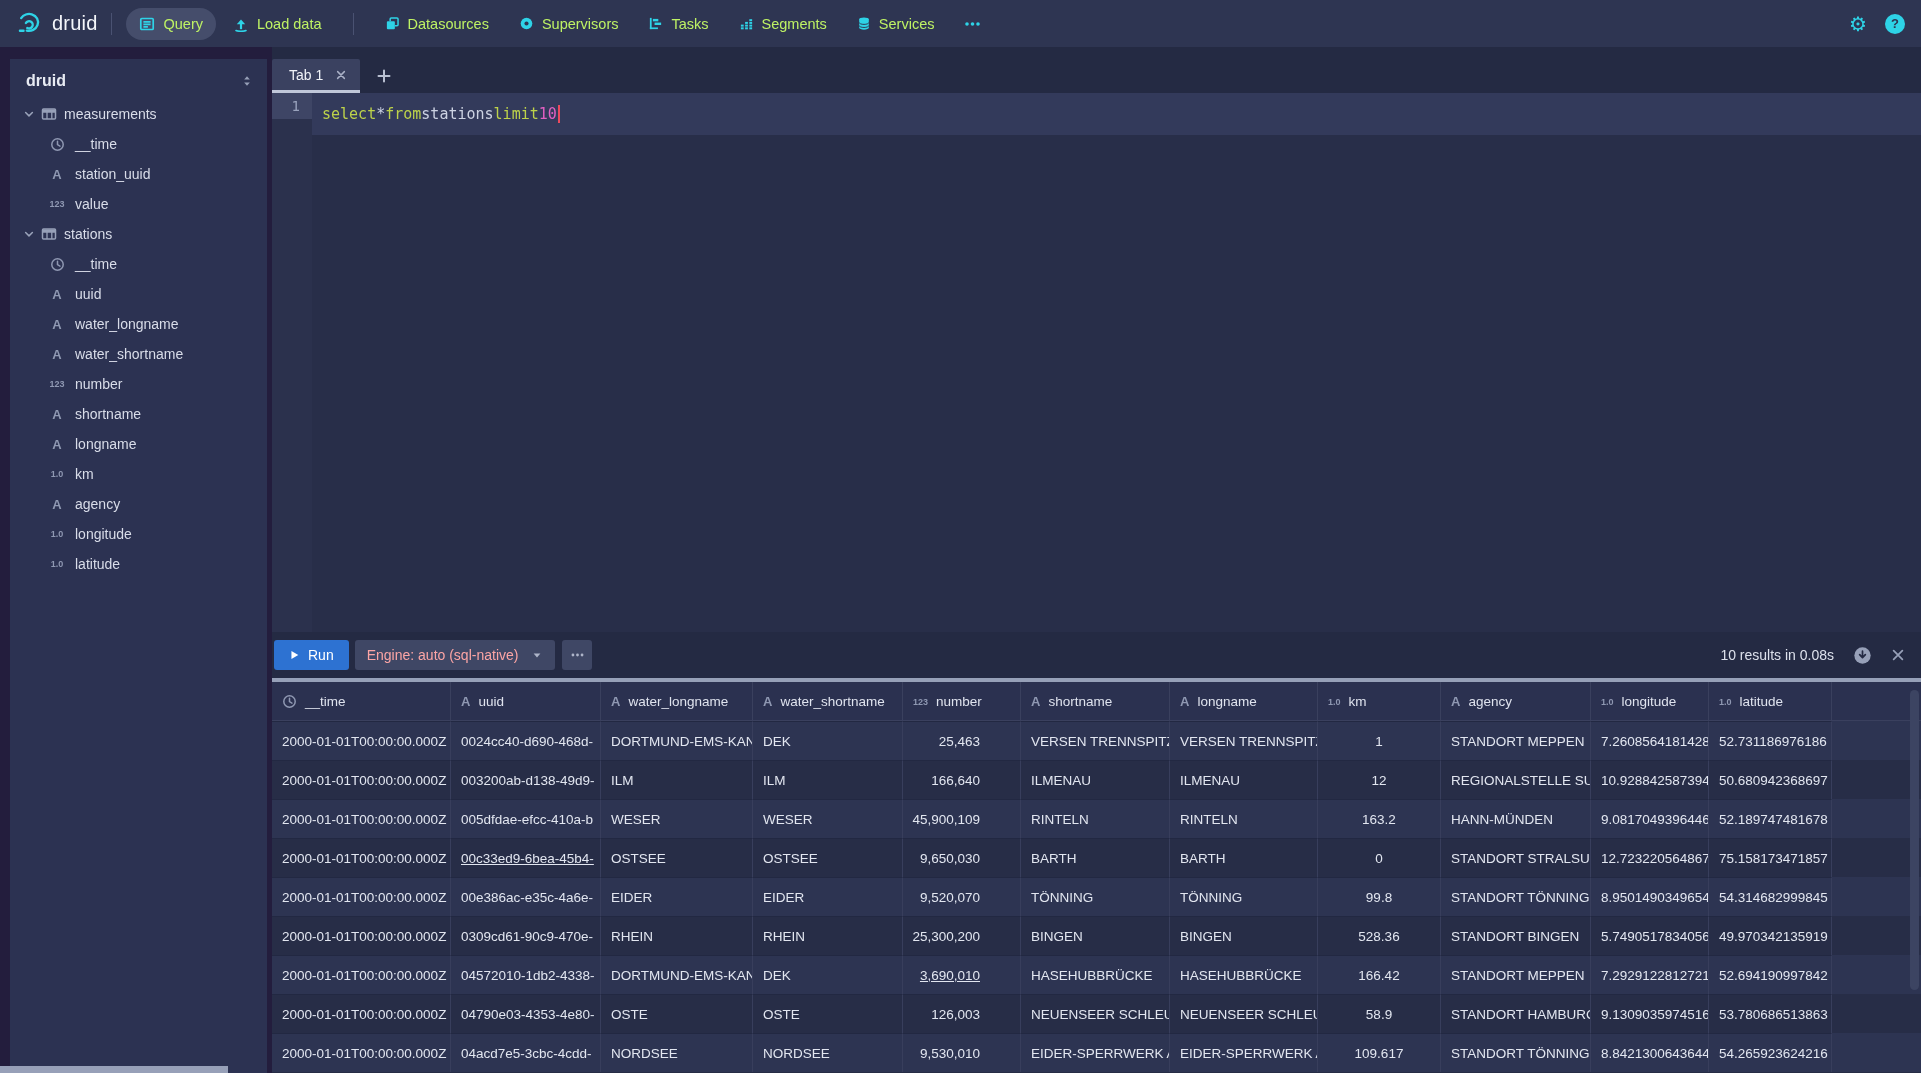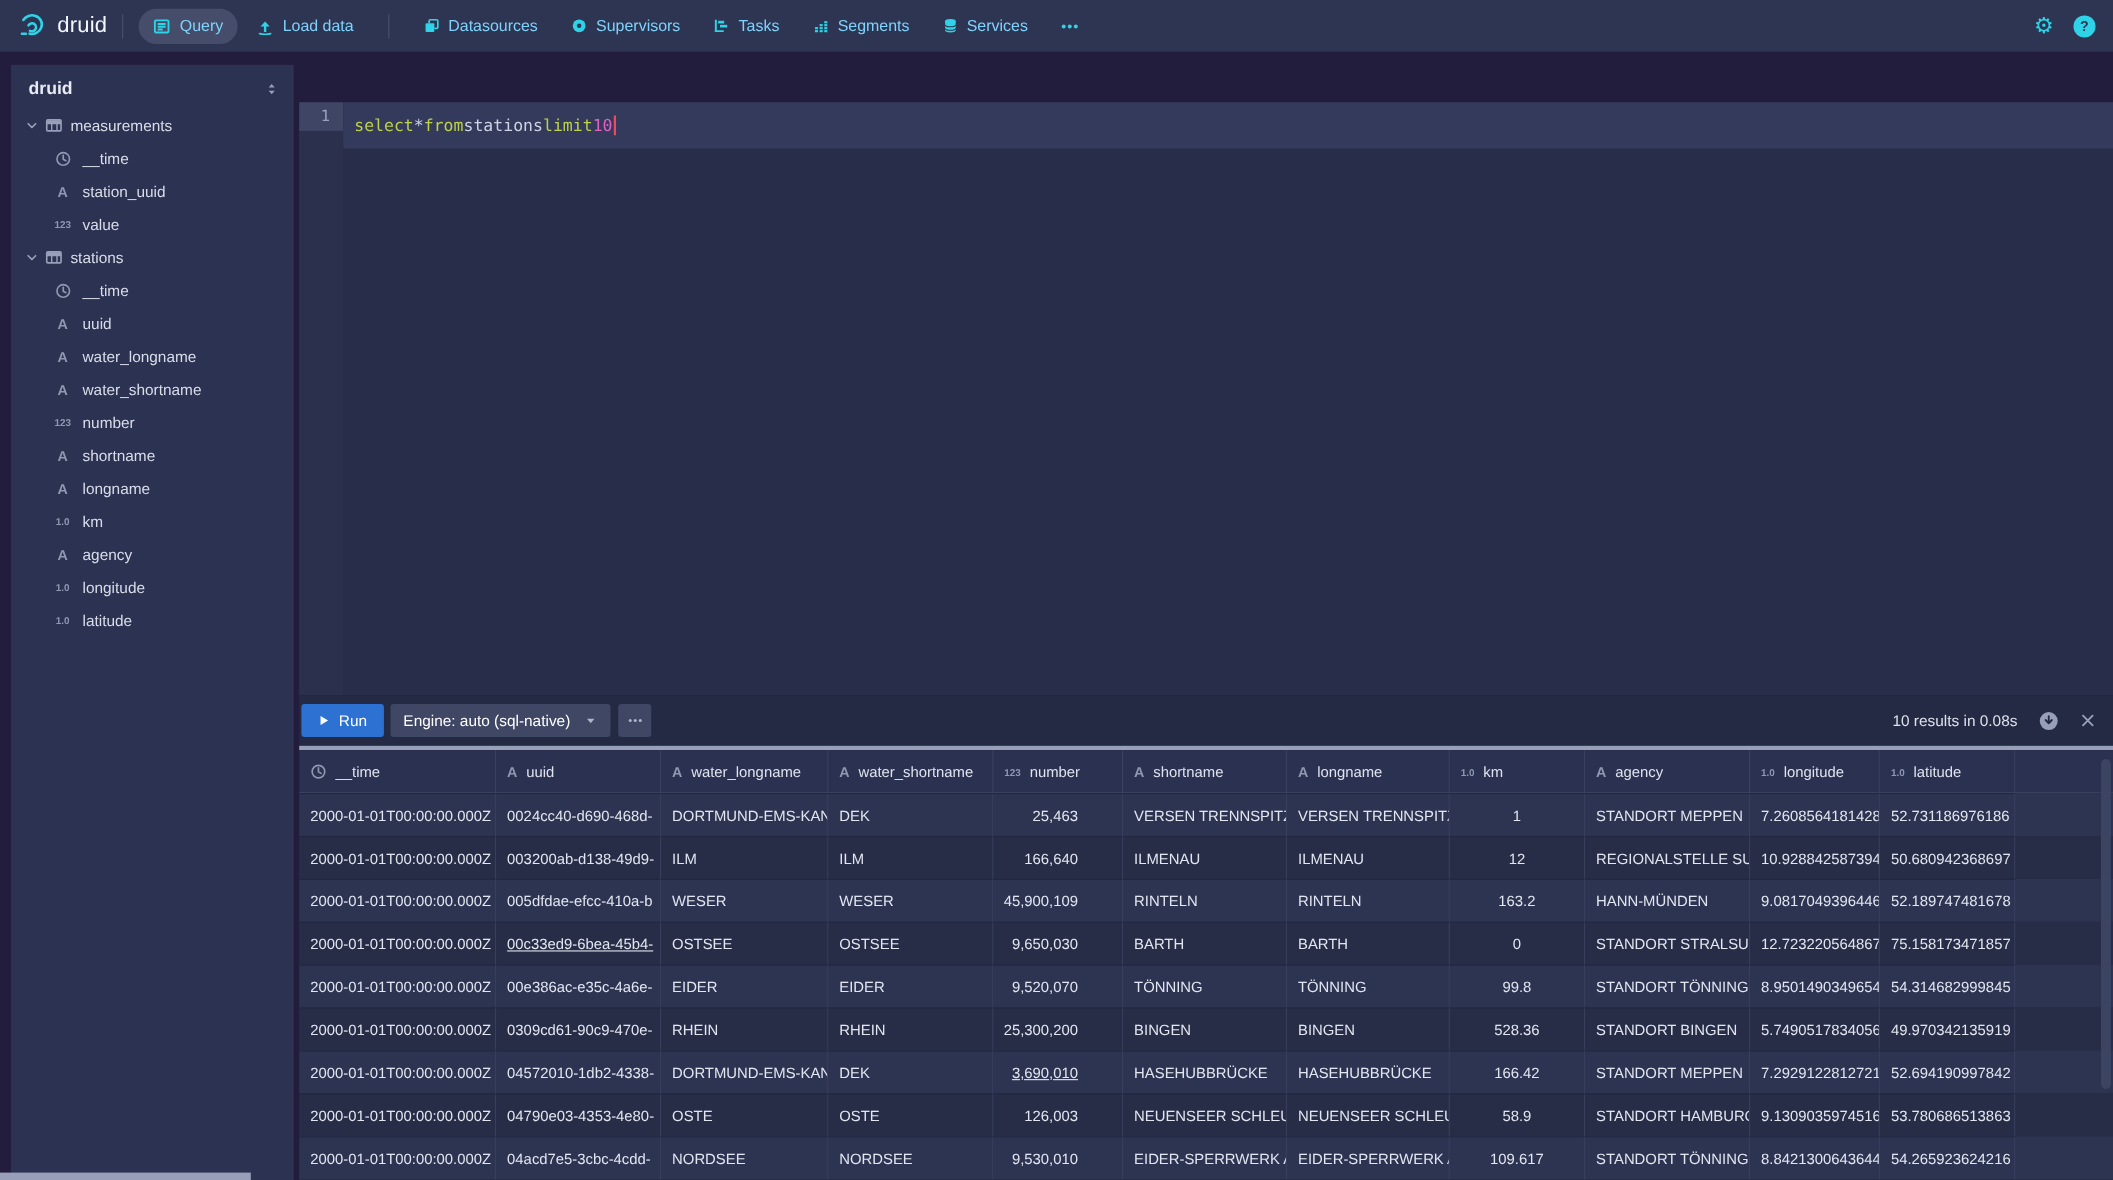"Query" .nav-item { color: #7dd3fc -> #bef264 }
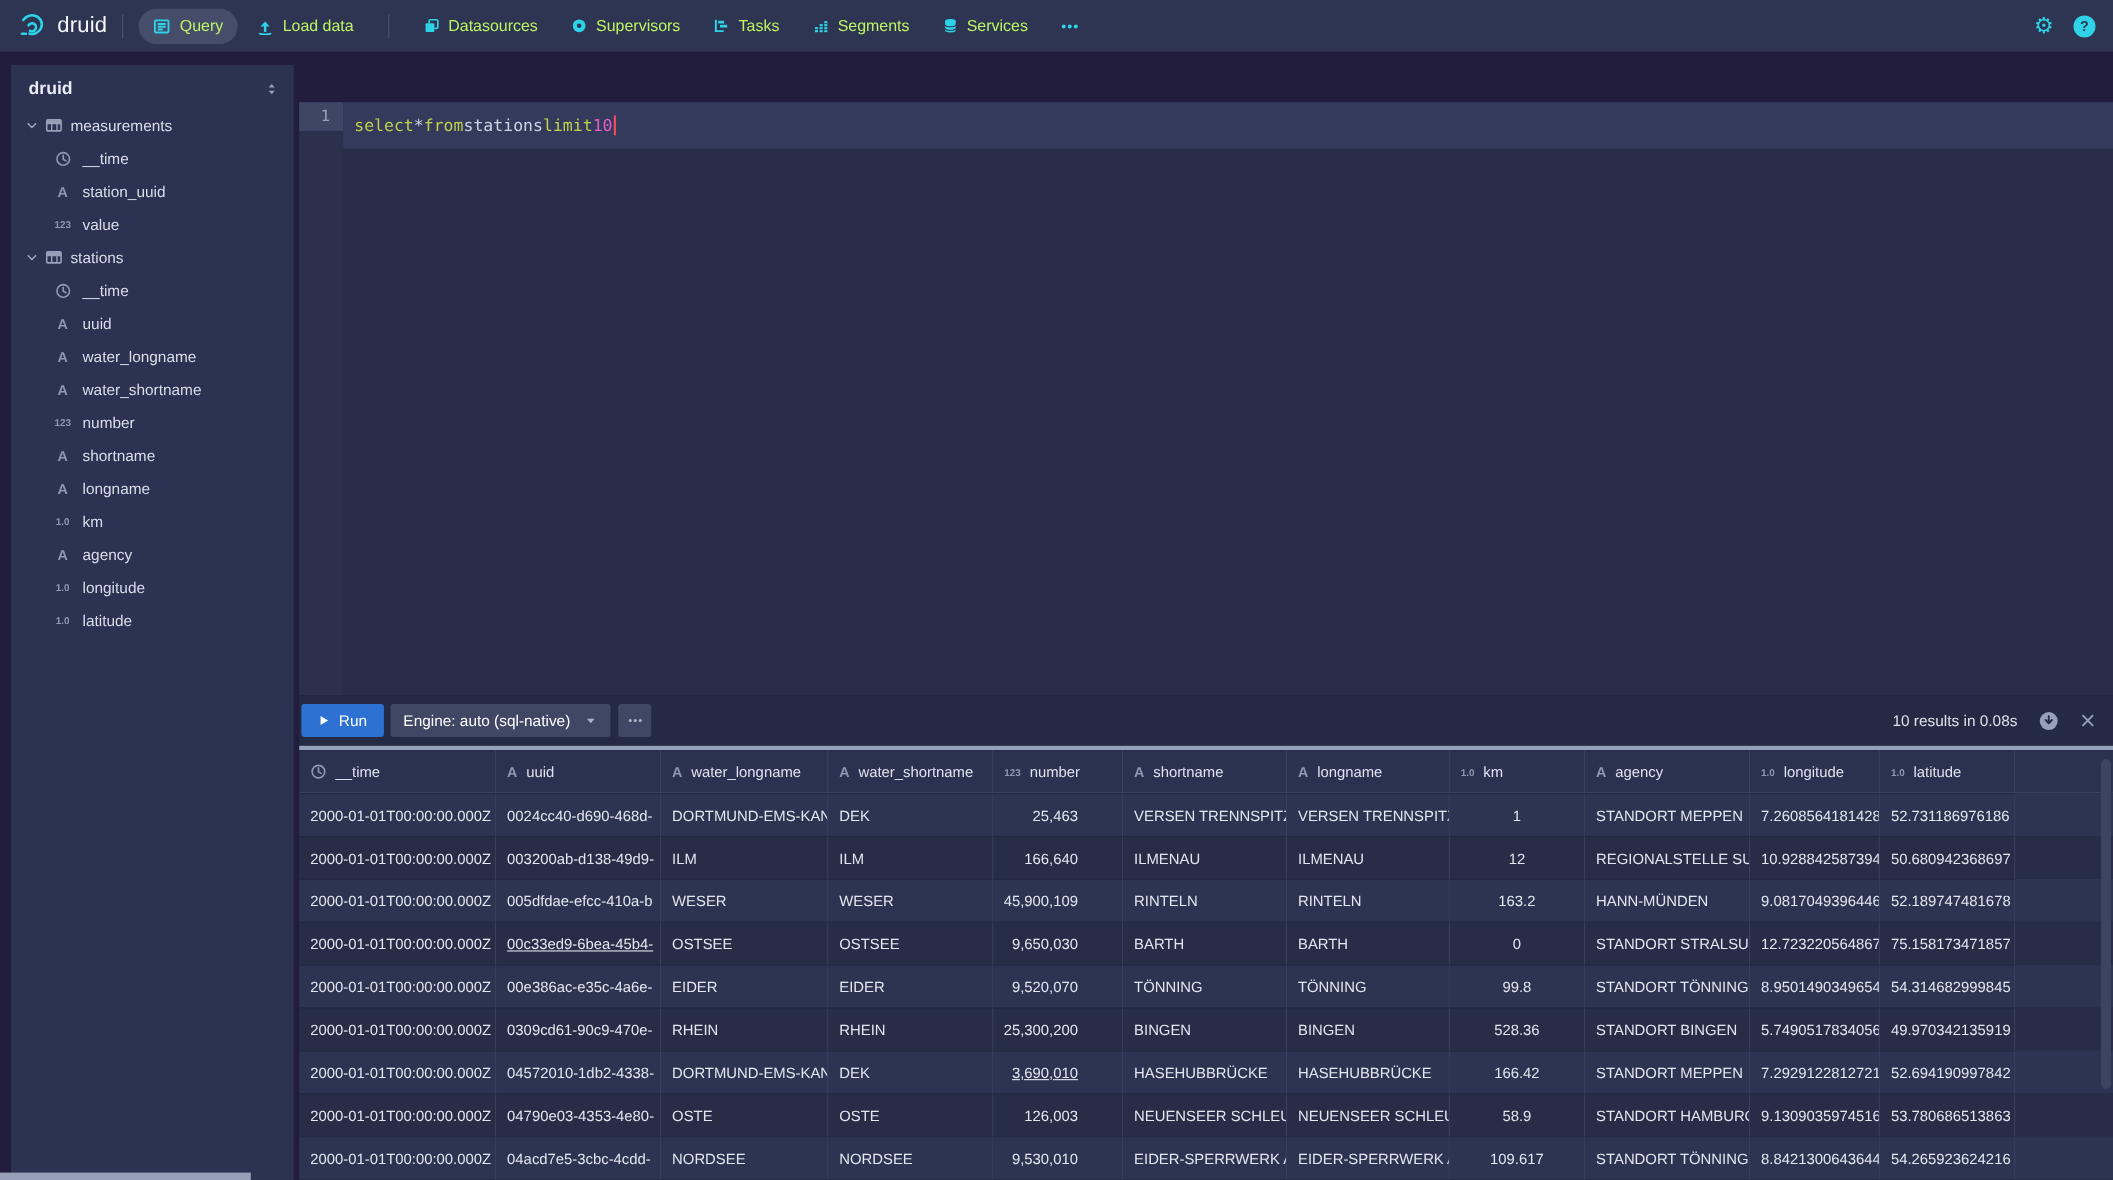"Tab 1" div.tabbar { html: none -> <div> <div> <span>Tab 1</span> <span> <svg> <path></path> </svg> </span> </div> <div> <svg> <path></path> </svg> </div> </div> }
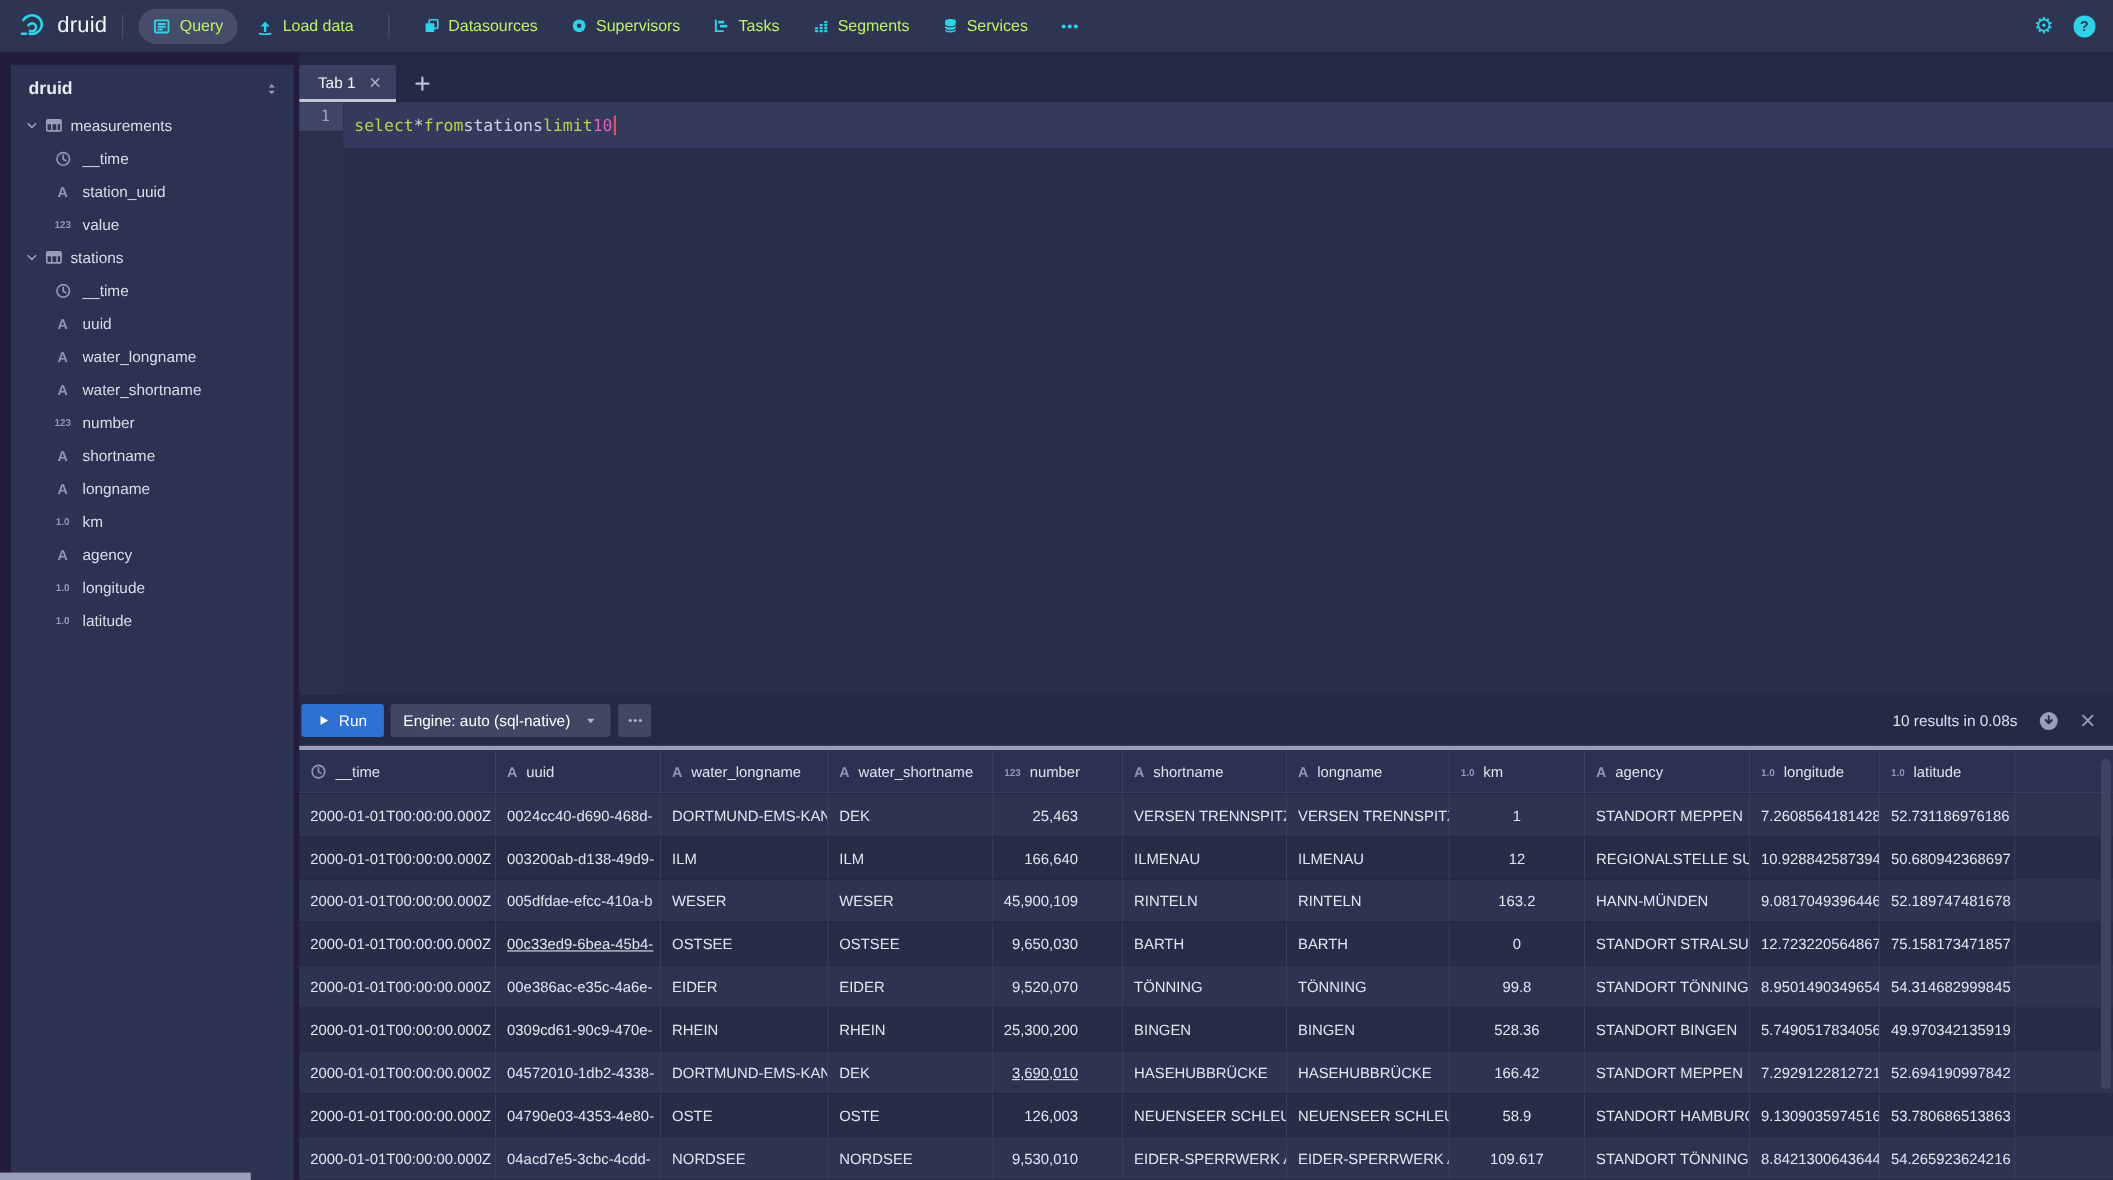"Engine: auto (sql-native)" .engine-btn { color: #ffffff -> #fca5a5 }
